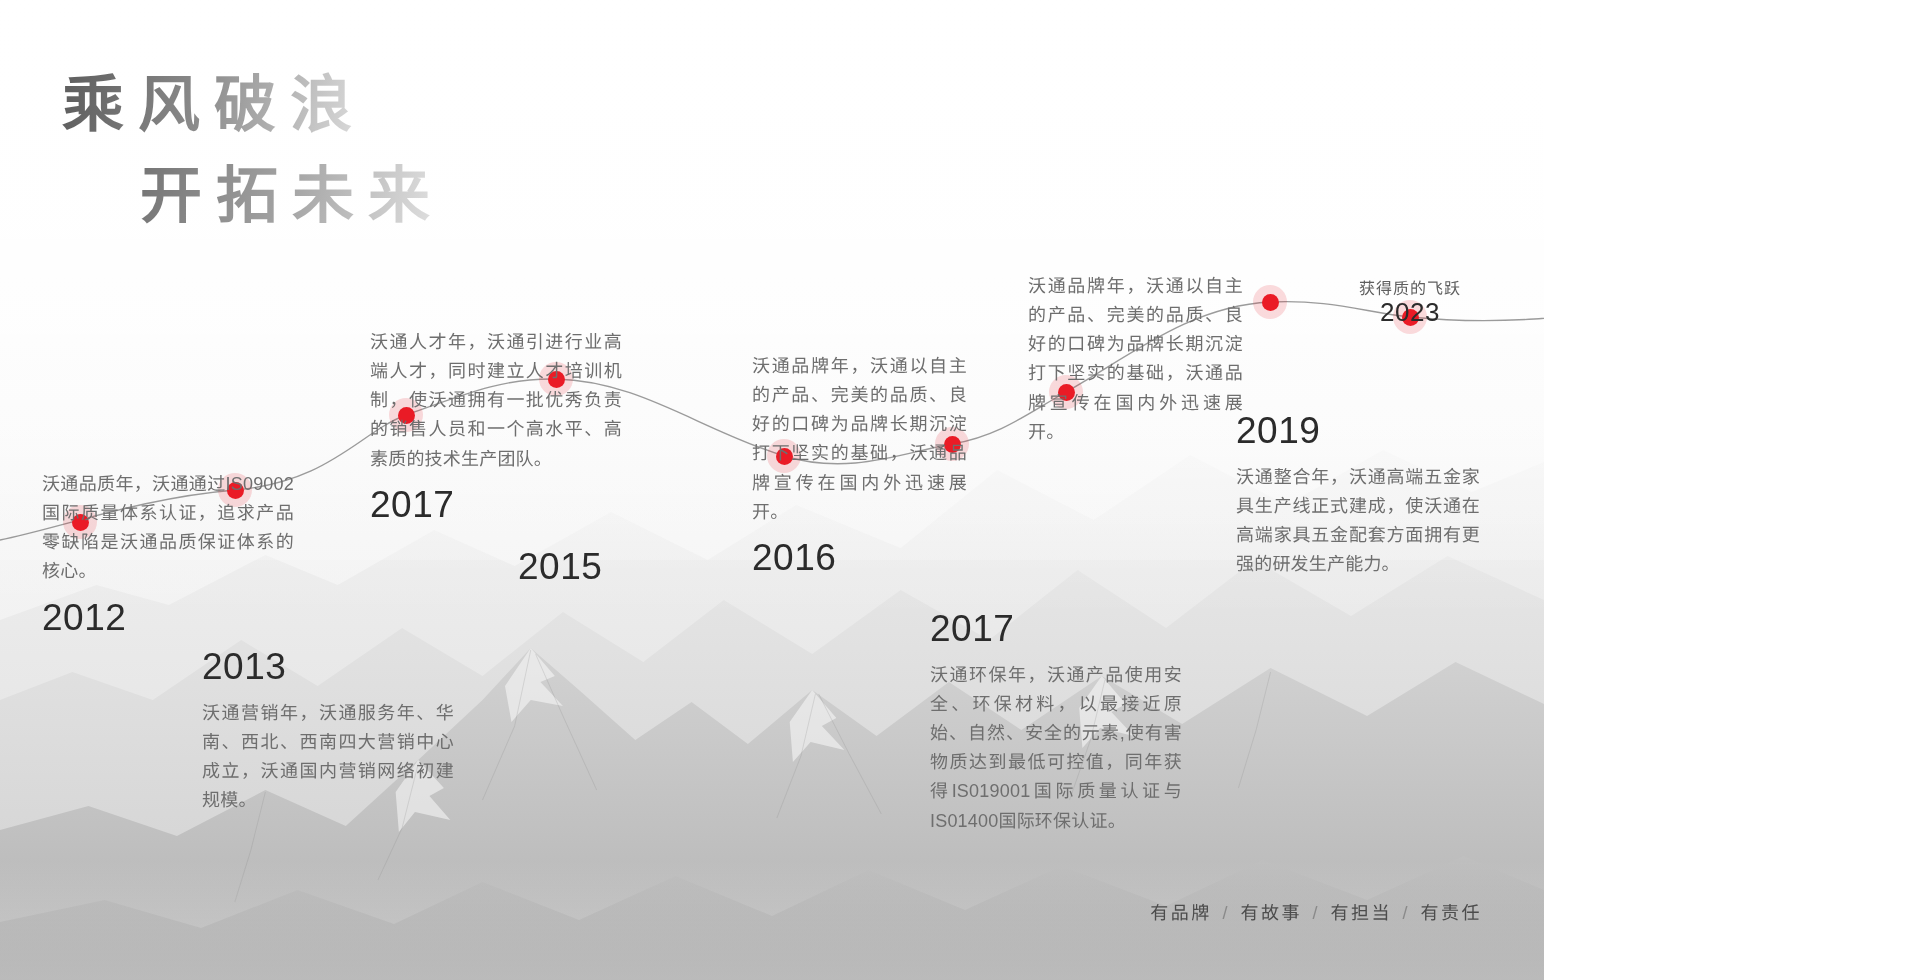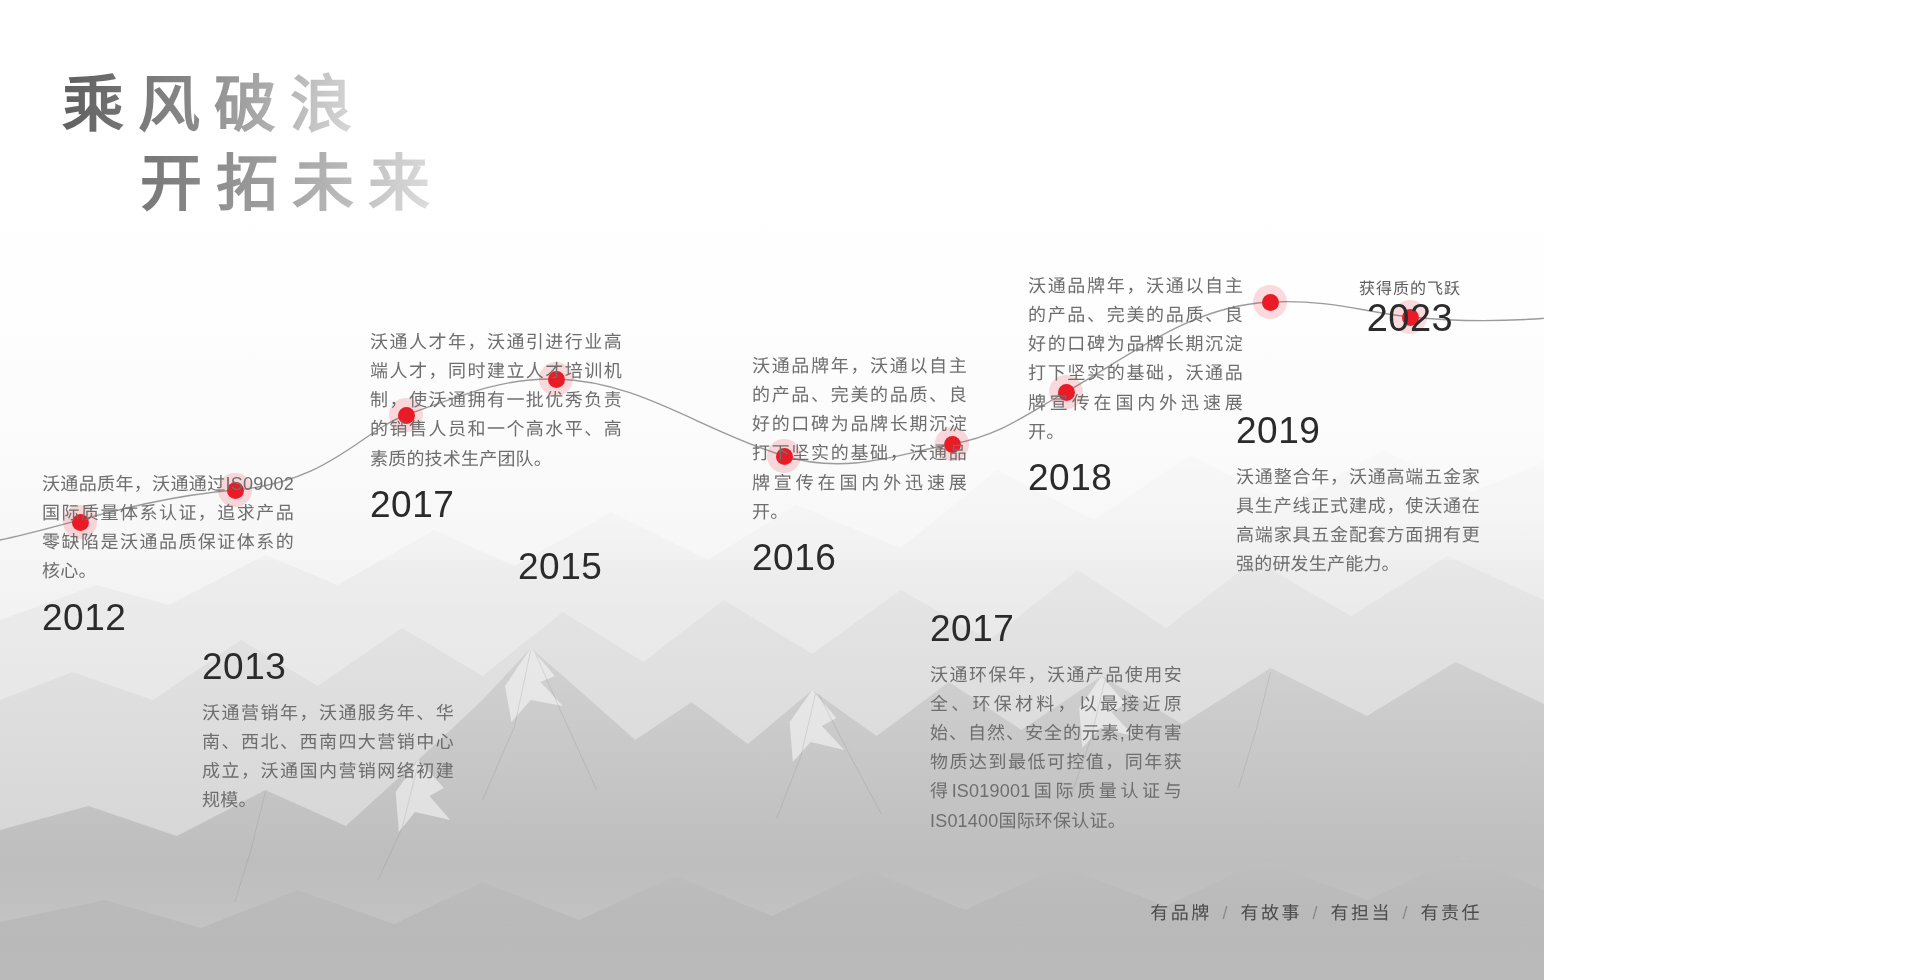"开拓未来" .headline-line.second { margin-top: none -> 12px }
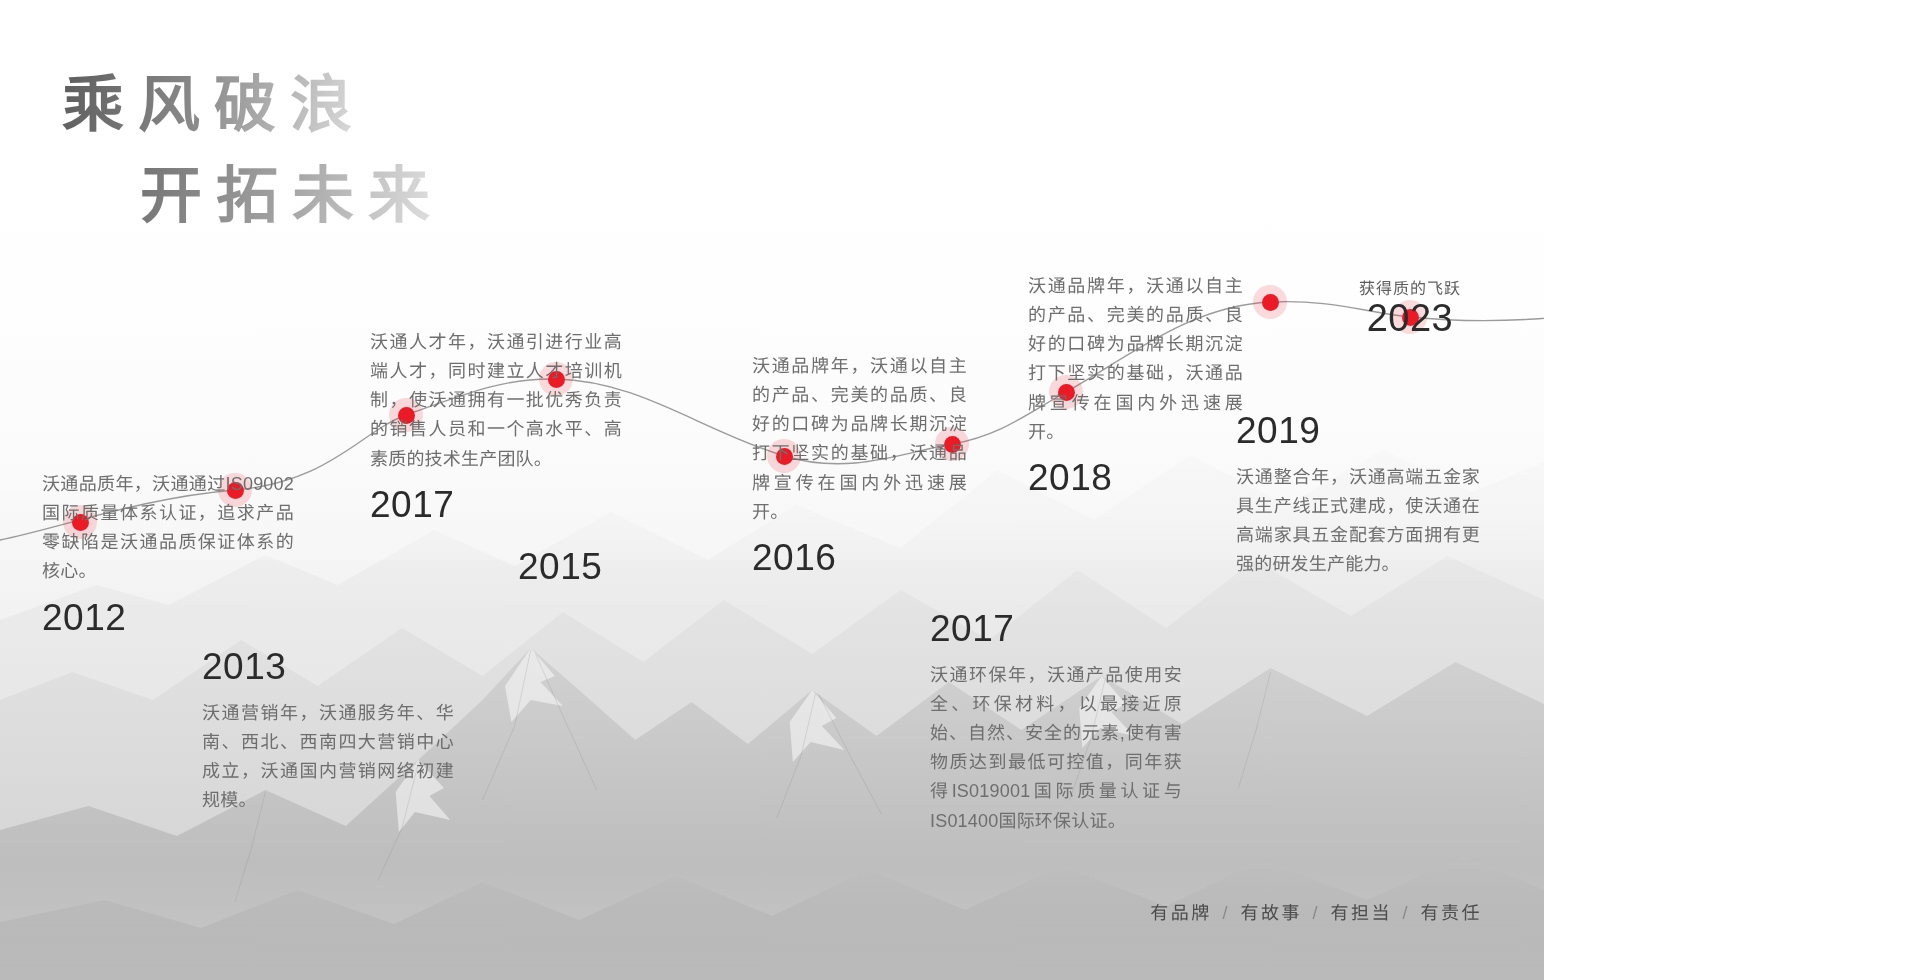"2023" .milestone.capped .year { font-size: 38px -> 26px }
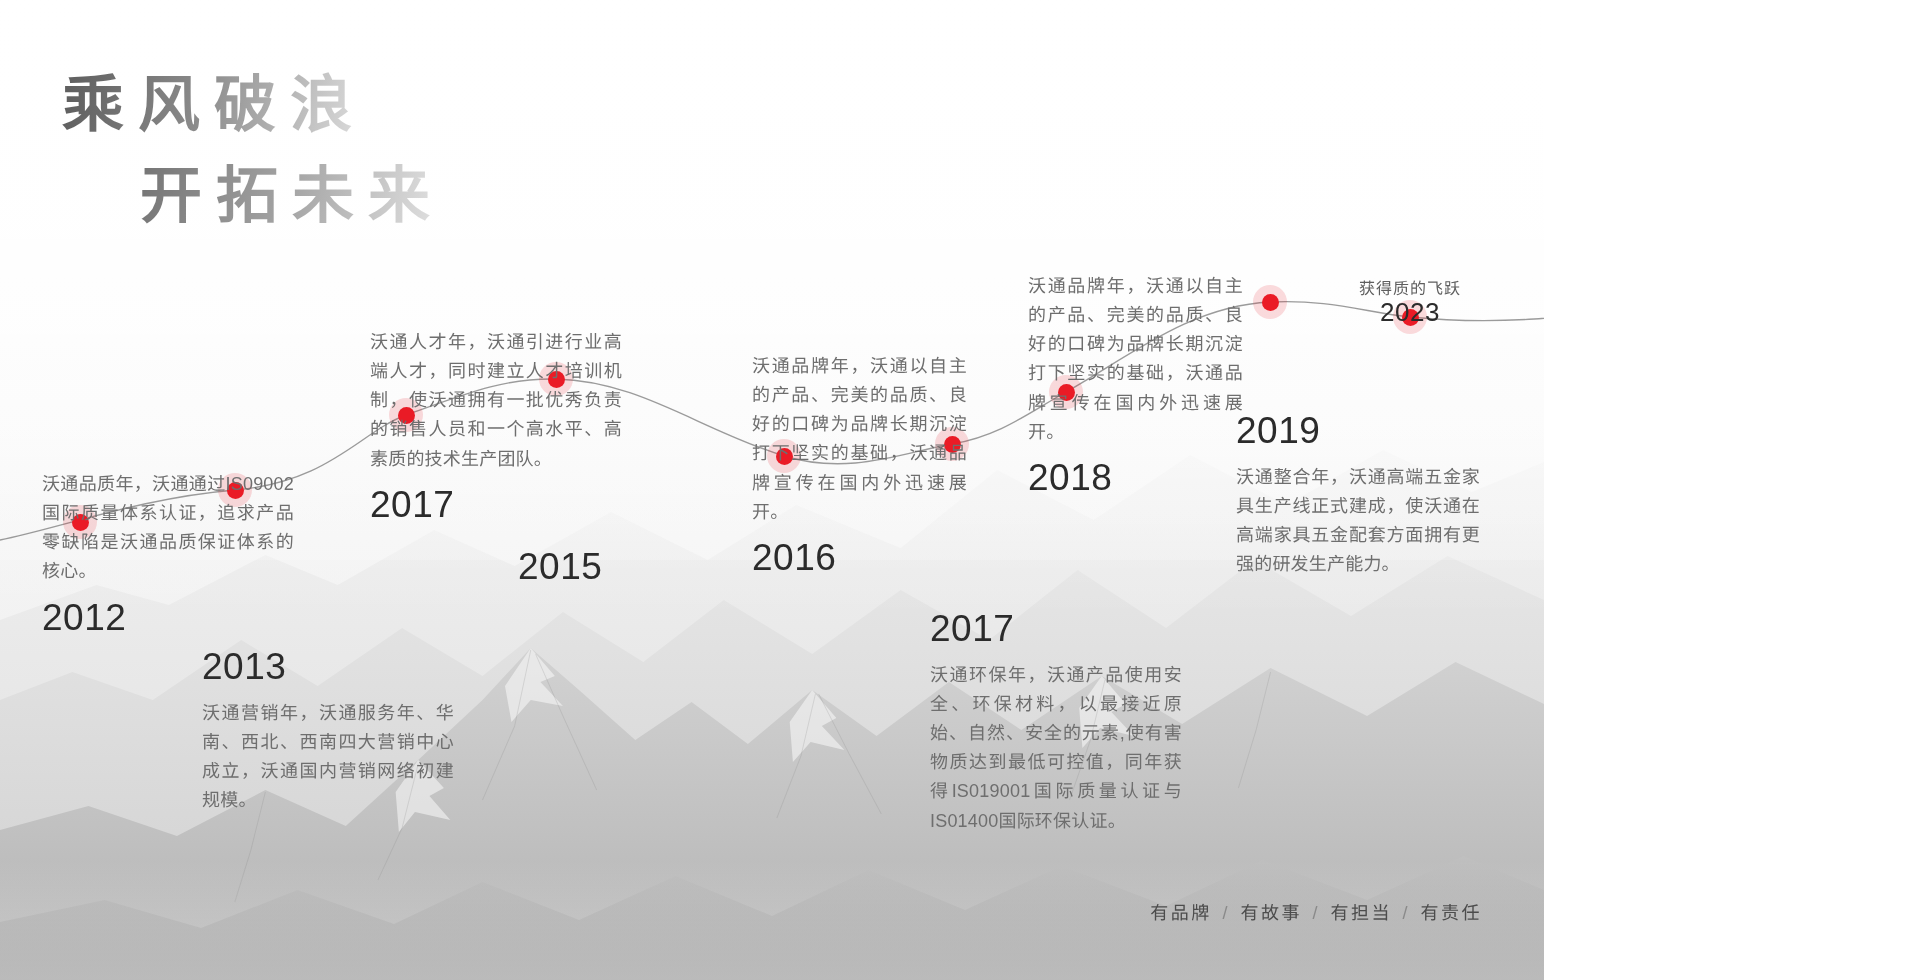"2018" div.year { html: <div>2018</div> -> none }
